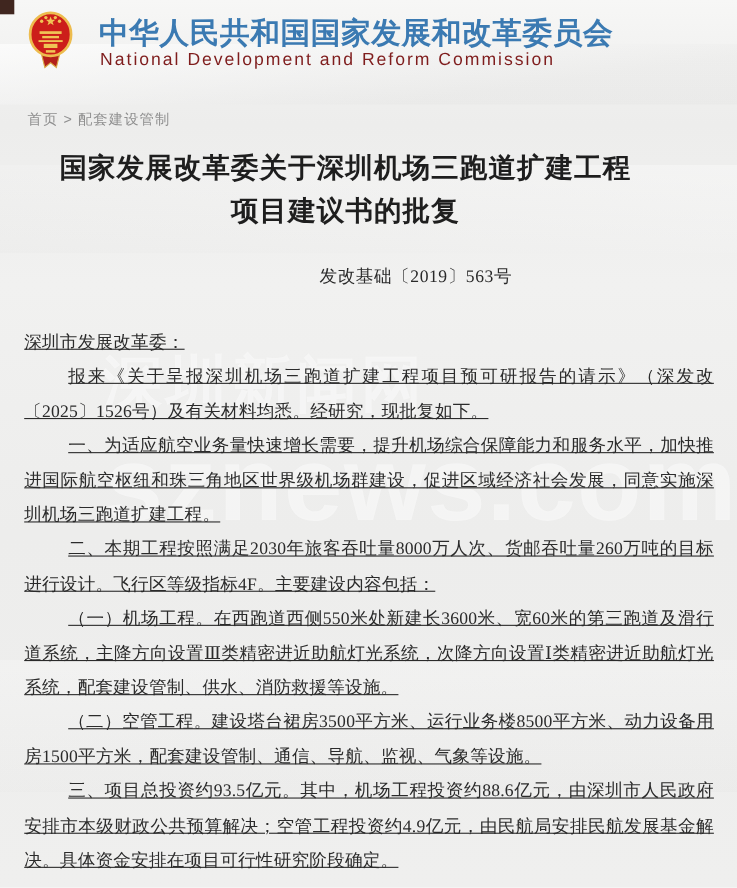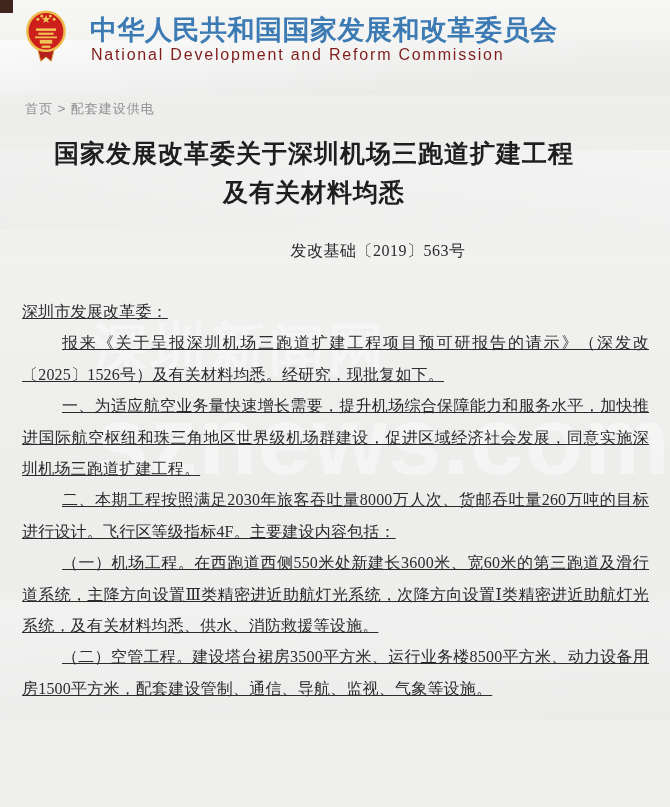"配套建设供电" a { text: 供电 -> 管制 }
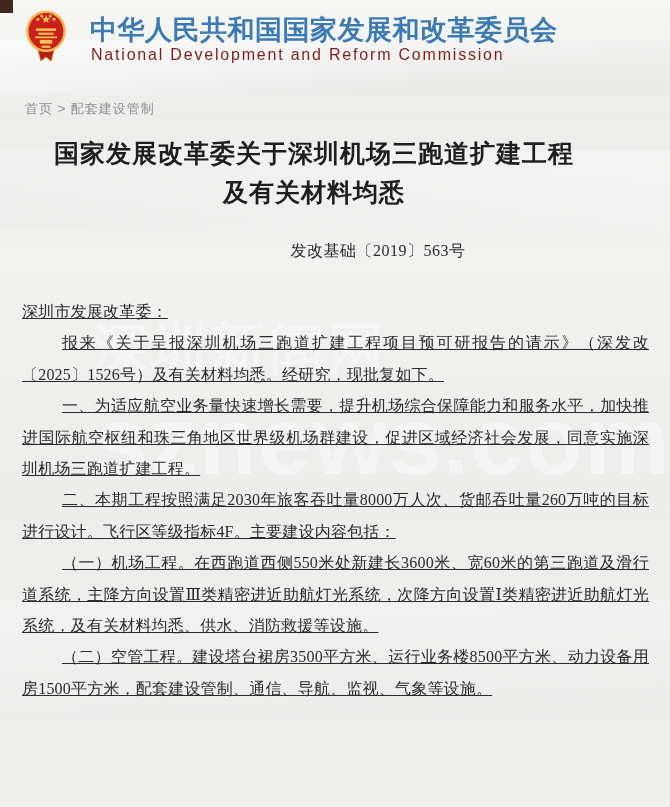"及有关材料均悉" div { text: 及有关材料均悉 -> 项目建议书的批复 }
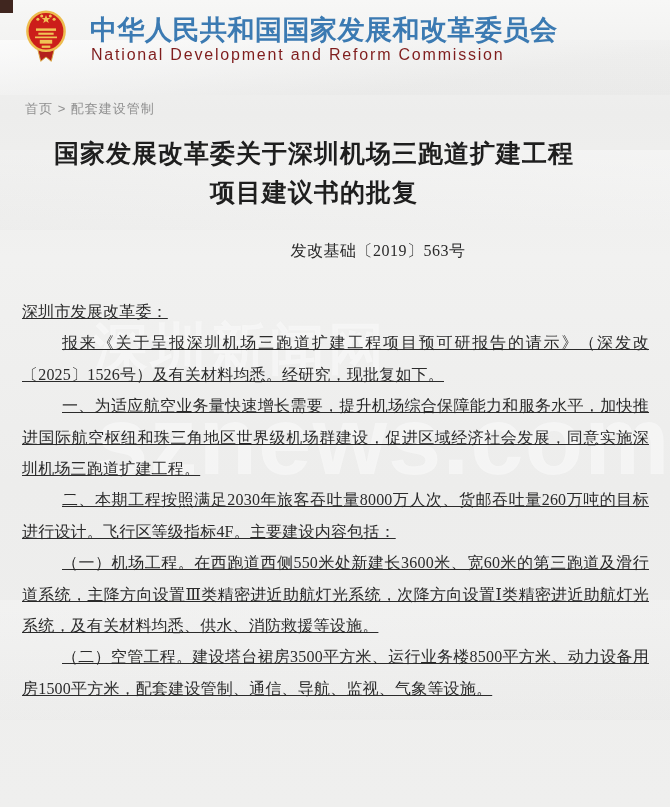"（一）机场工程。在西跑道西侧550米处新建长3600米、宽60米的第三跑道及滑行" p { text: 及有关材料均悉 -> 配套建设管制 }
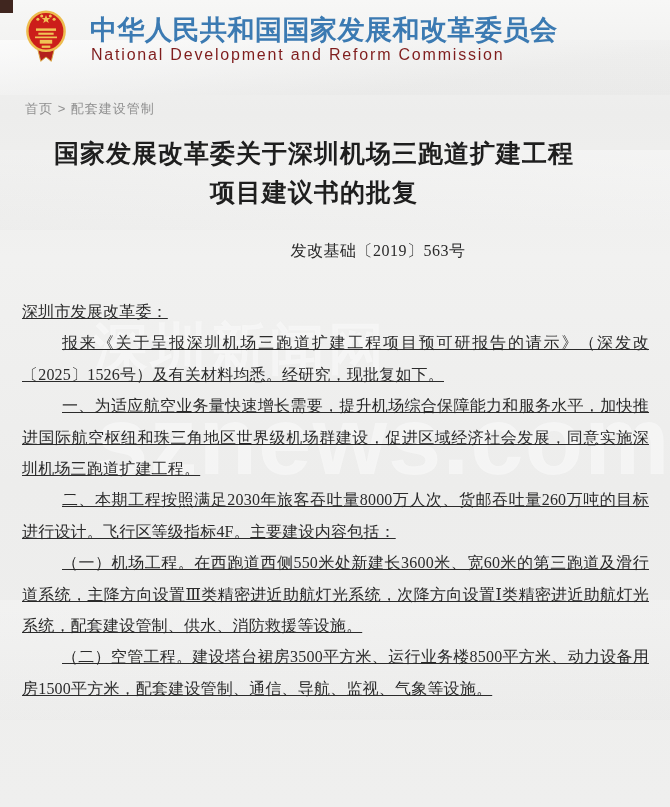"三、项目总投资约93.5亿元。其中，机场工程投资约88.6亿元，由深圳市人民政府" p { html: none -> <p>三、项目总投资约93.5亿元。其中，机场工程投资约88.6亿元，由深圳市人民政府安排市本级财政公共预算解决；空管工程投资约4.9亿元，由民航局安排民航发展基金解决。具体资金安排在项目可行性研究阶段确定。</p> }
